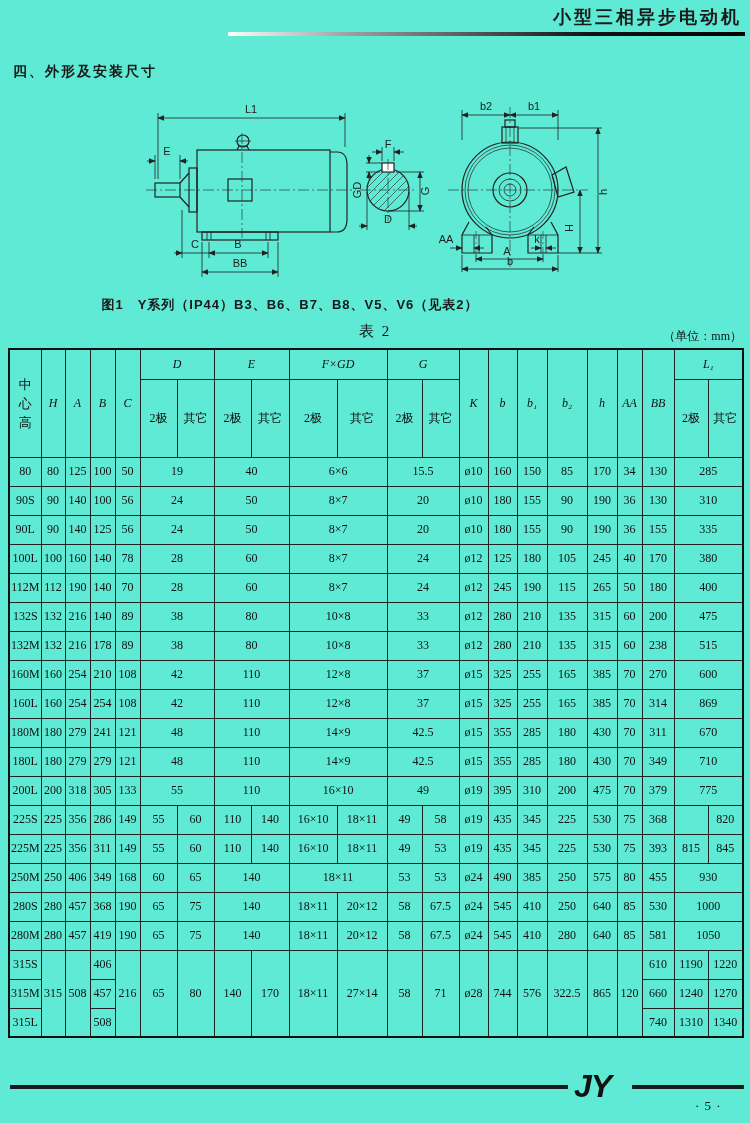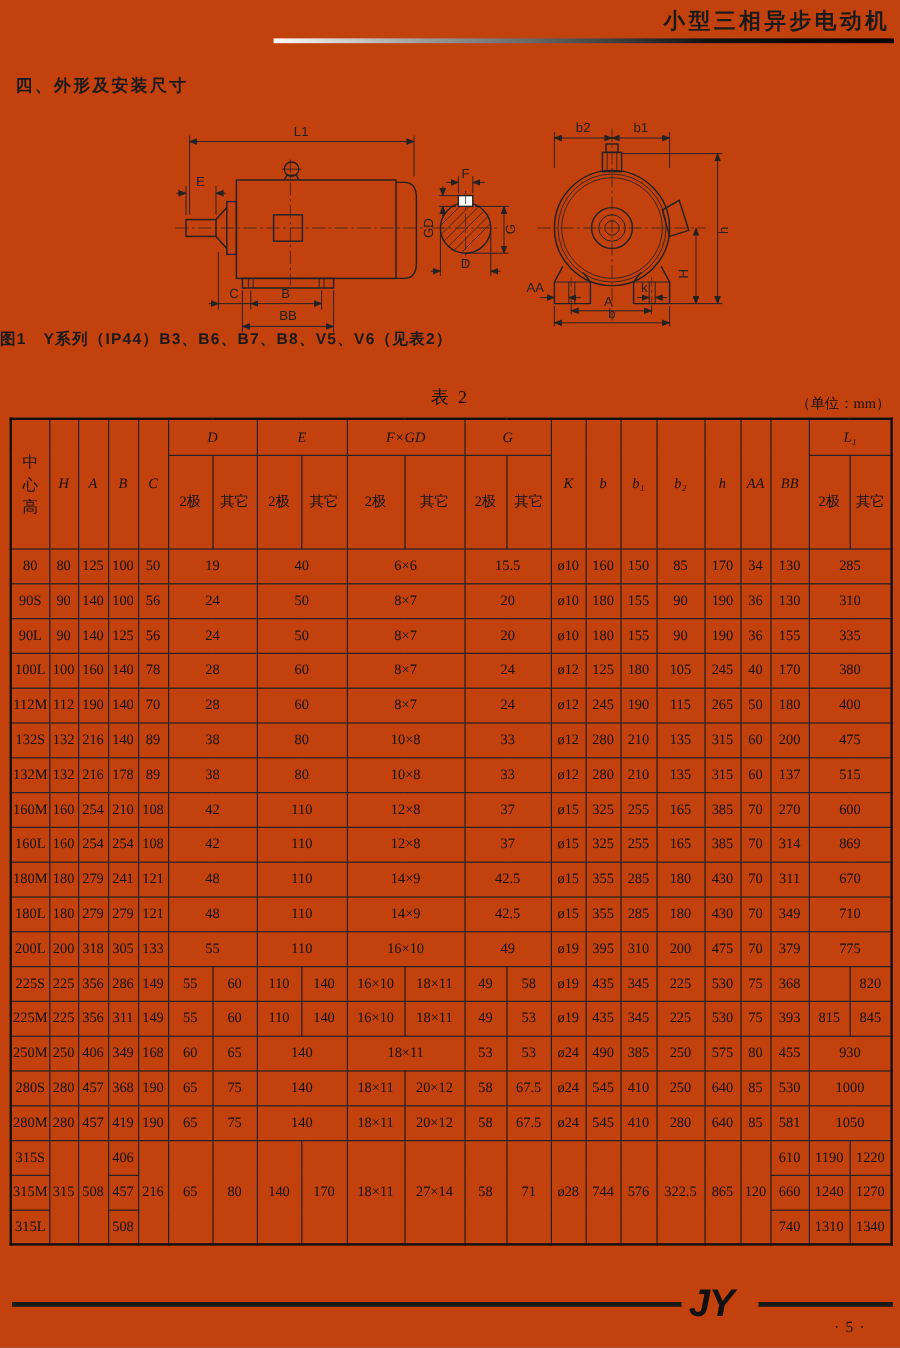"小型三相异步电动机" .page { background: #c2410c -> #5eead4 }
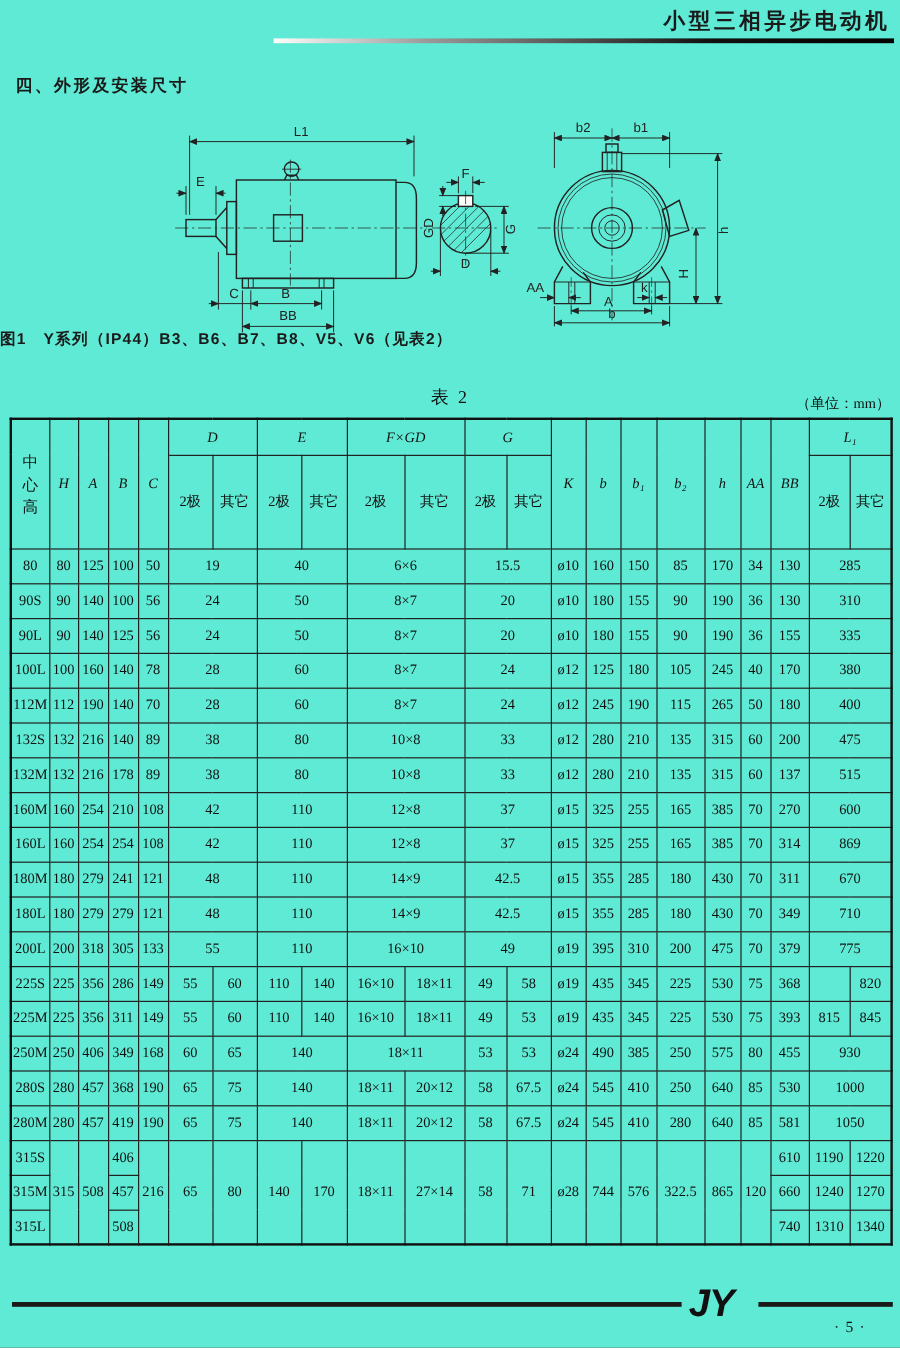"图1 Y系列（IP44）B3、B6、B7、B8、V5、V6（见表2）" .fig-caption { text-align: none -> center; top: 274px -> 296px }
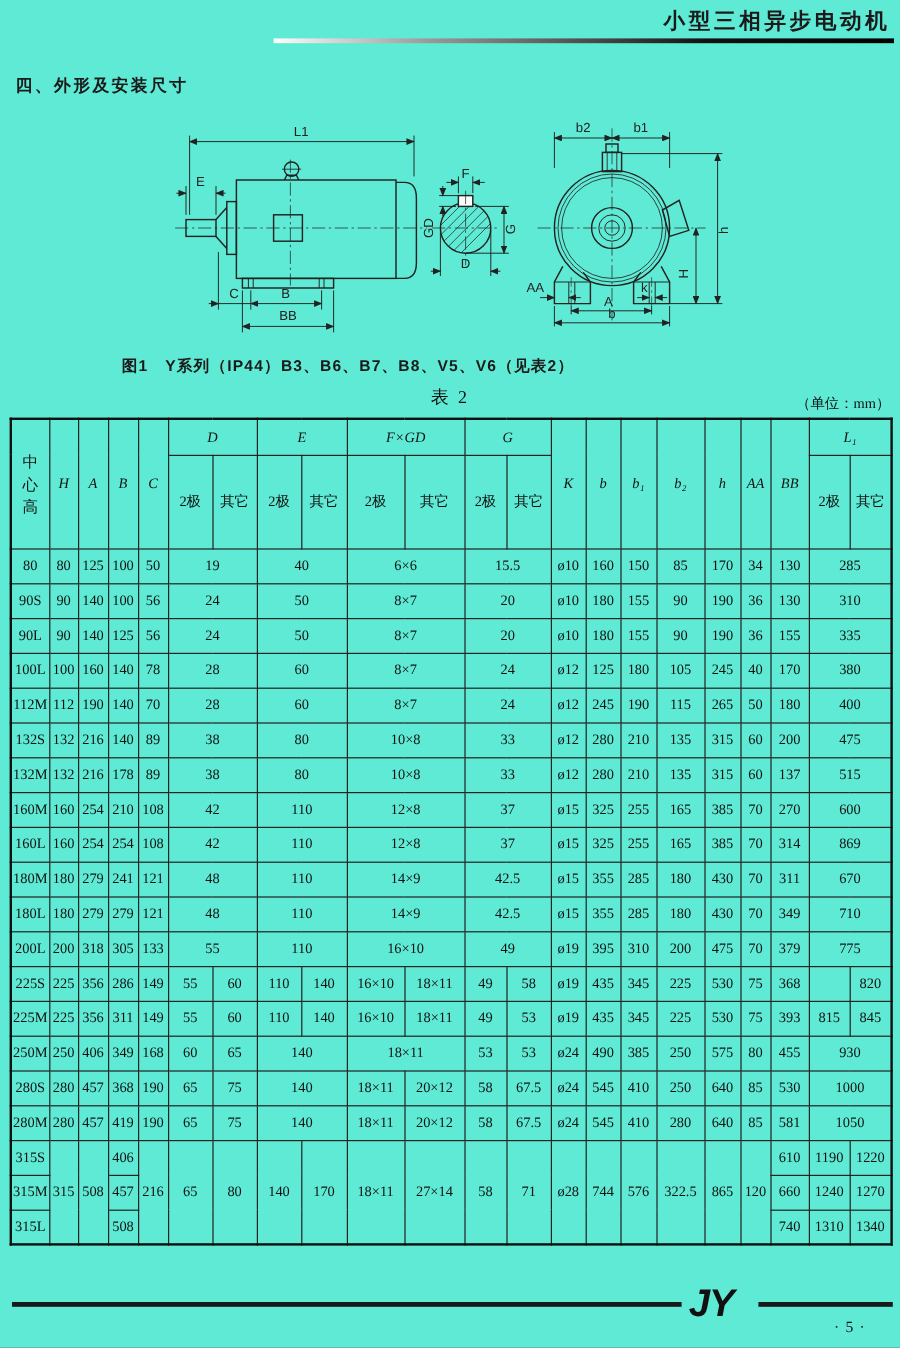"137" td { text: 137 -> 238 }
